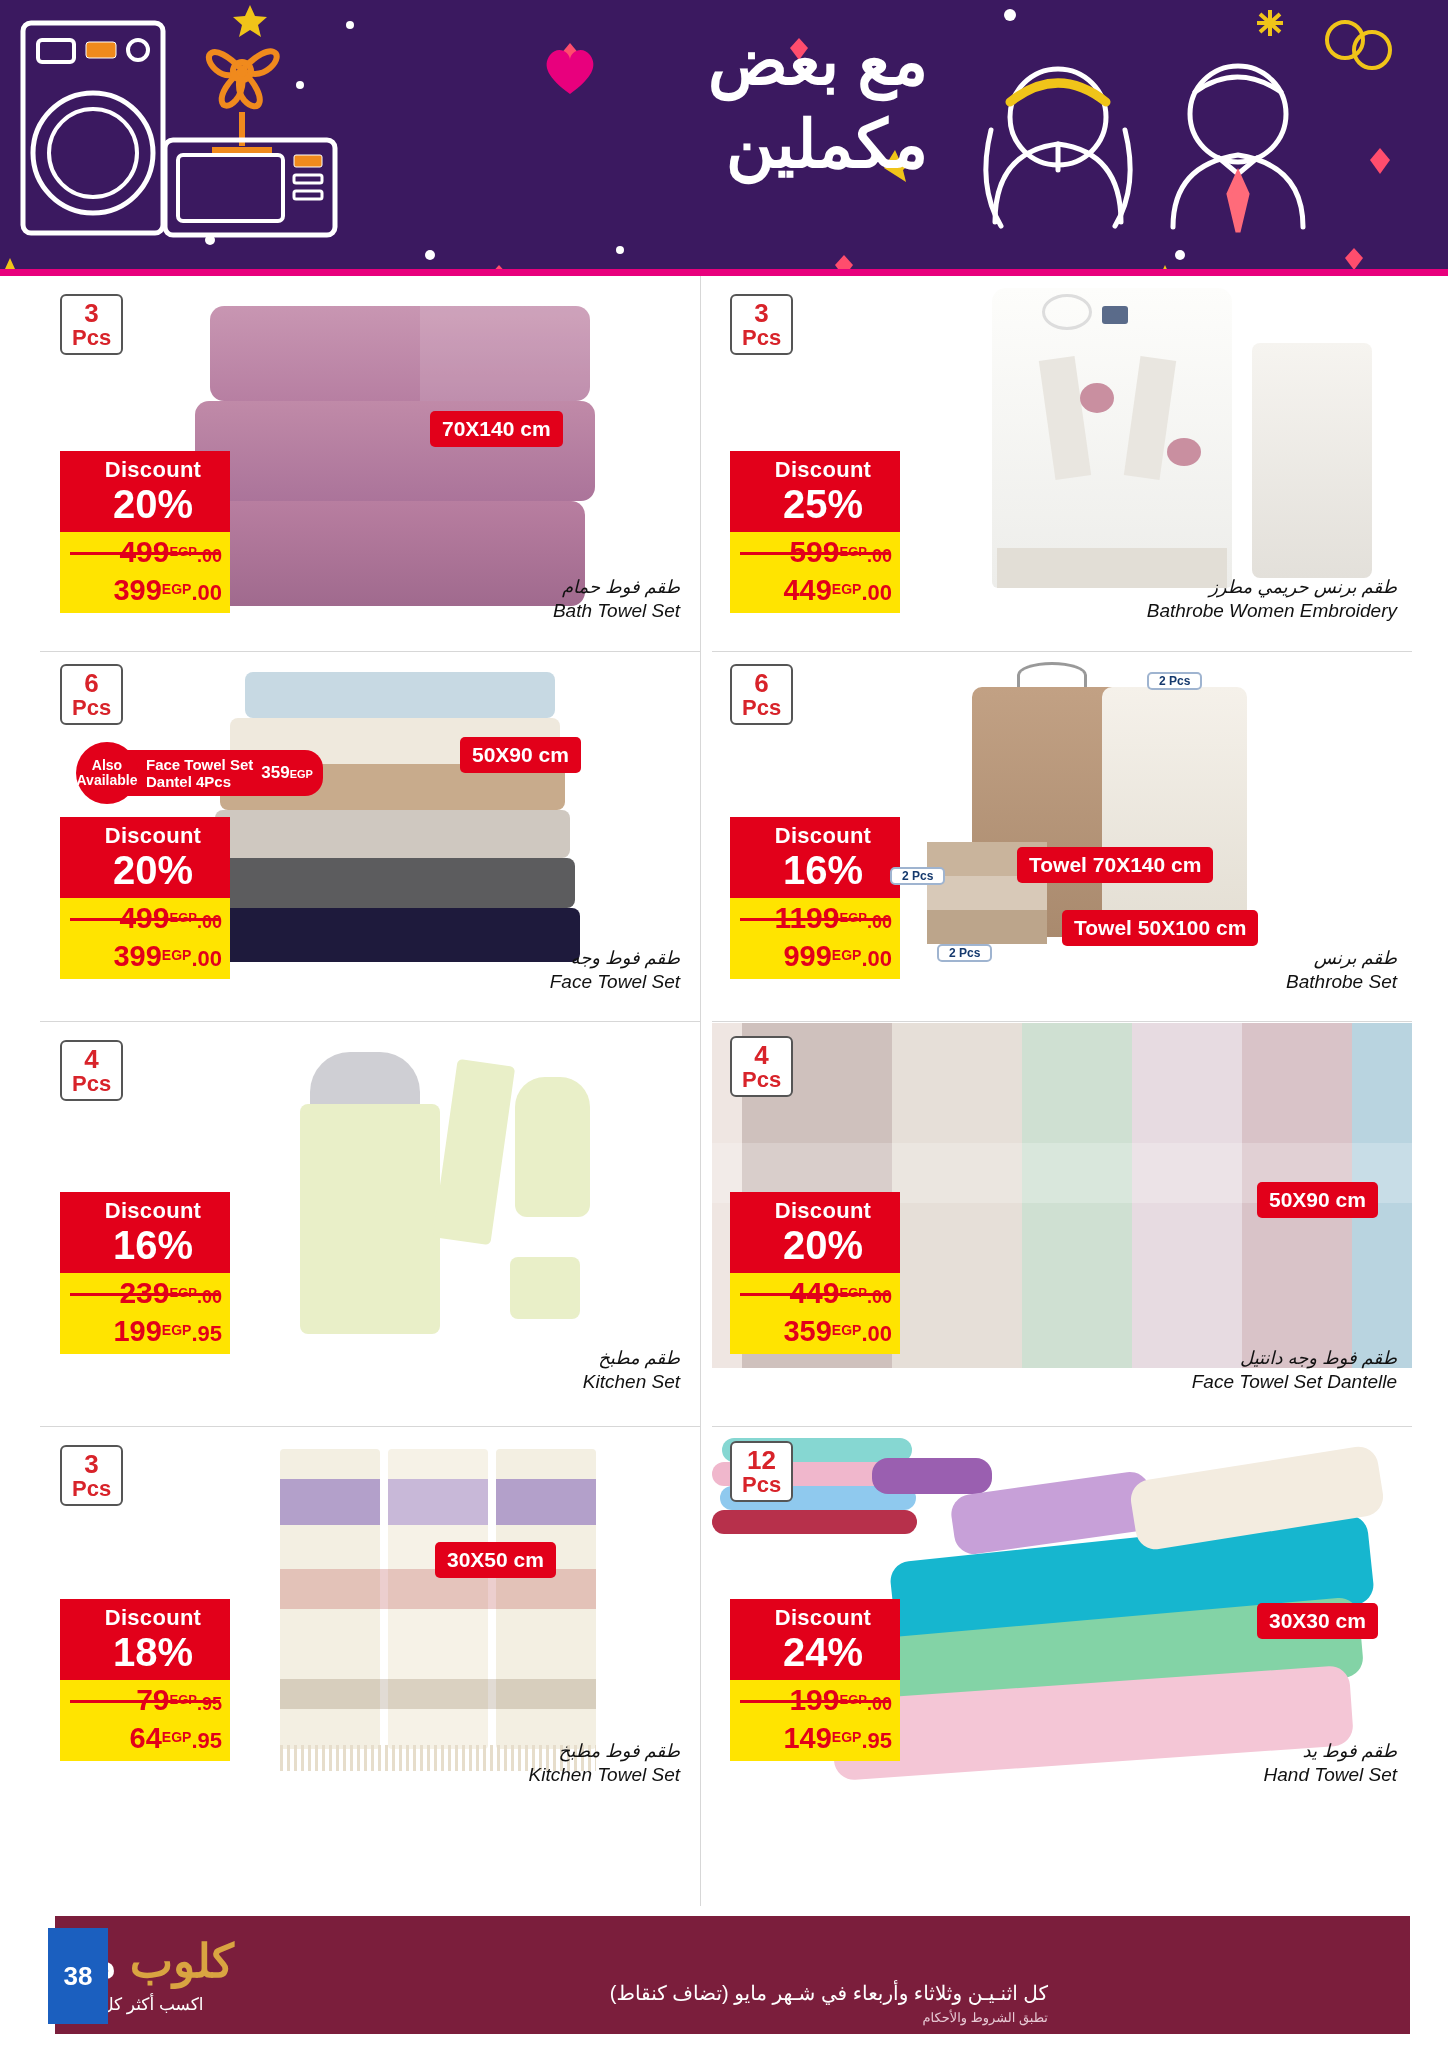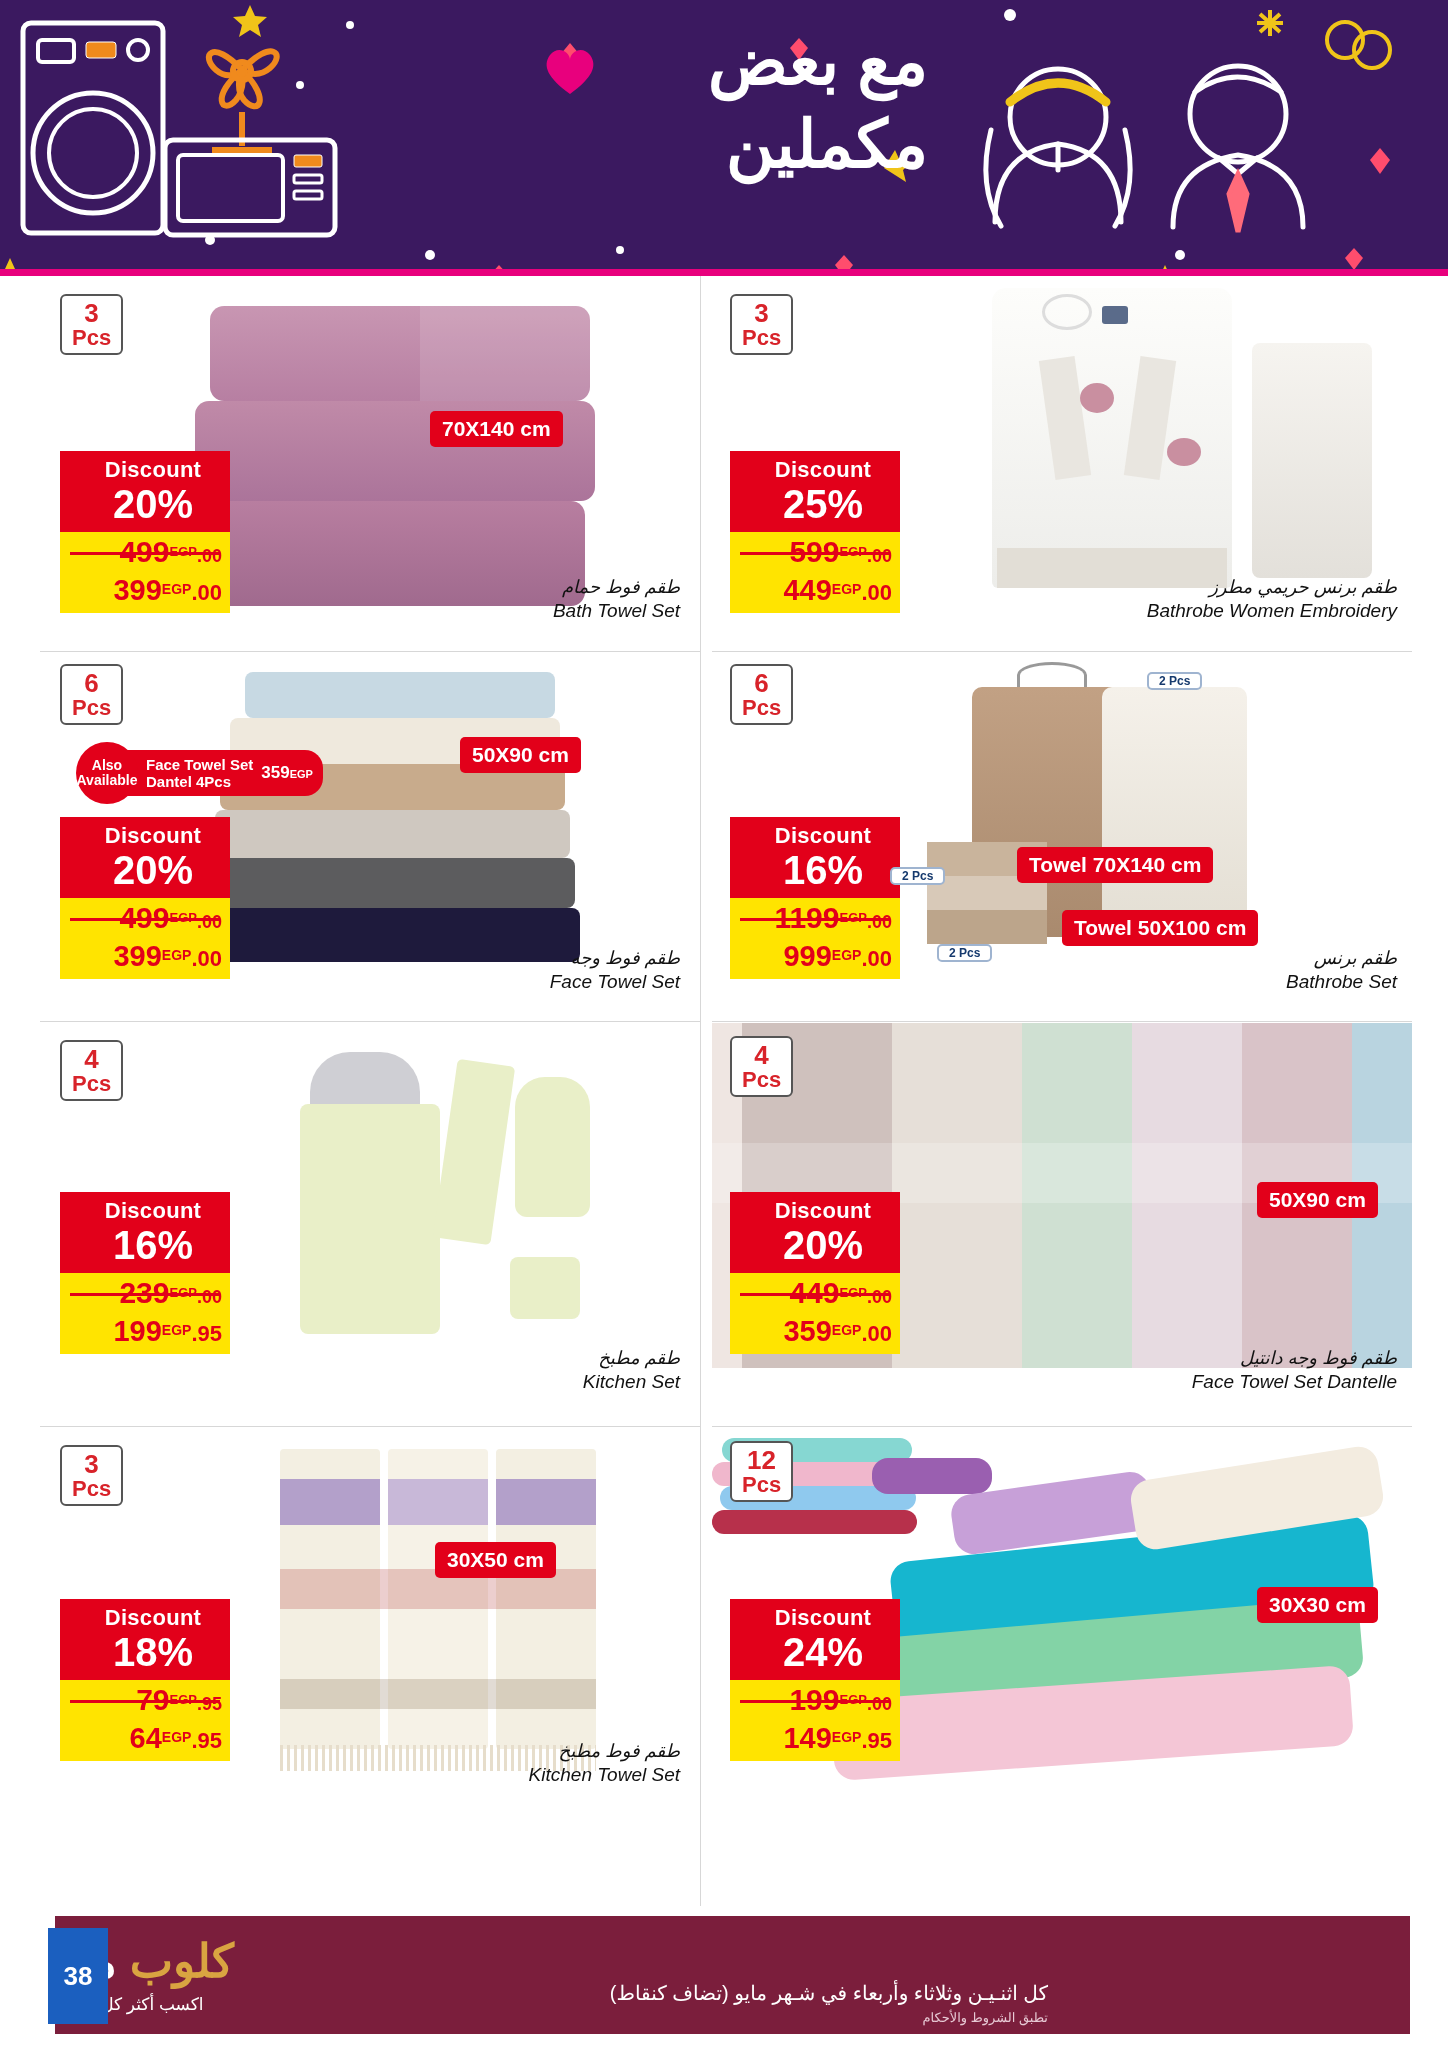"30X30 cm" div.sizetag { top: 160px -> 176px }
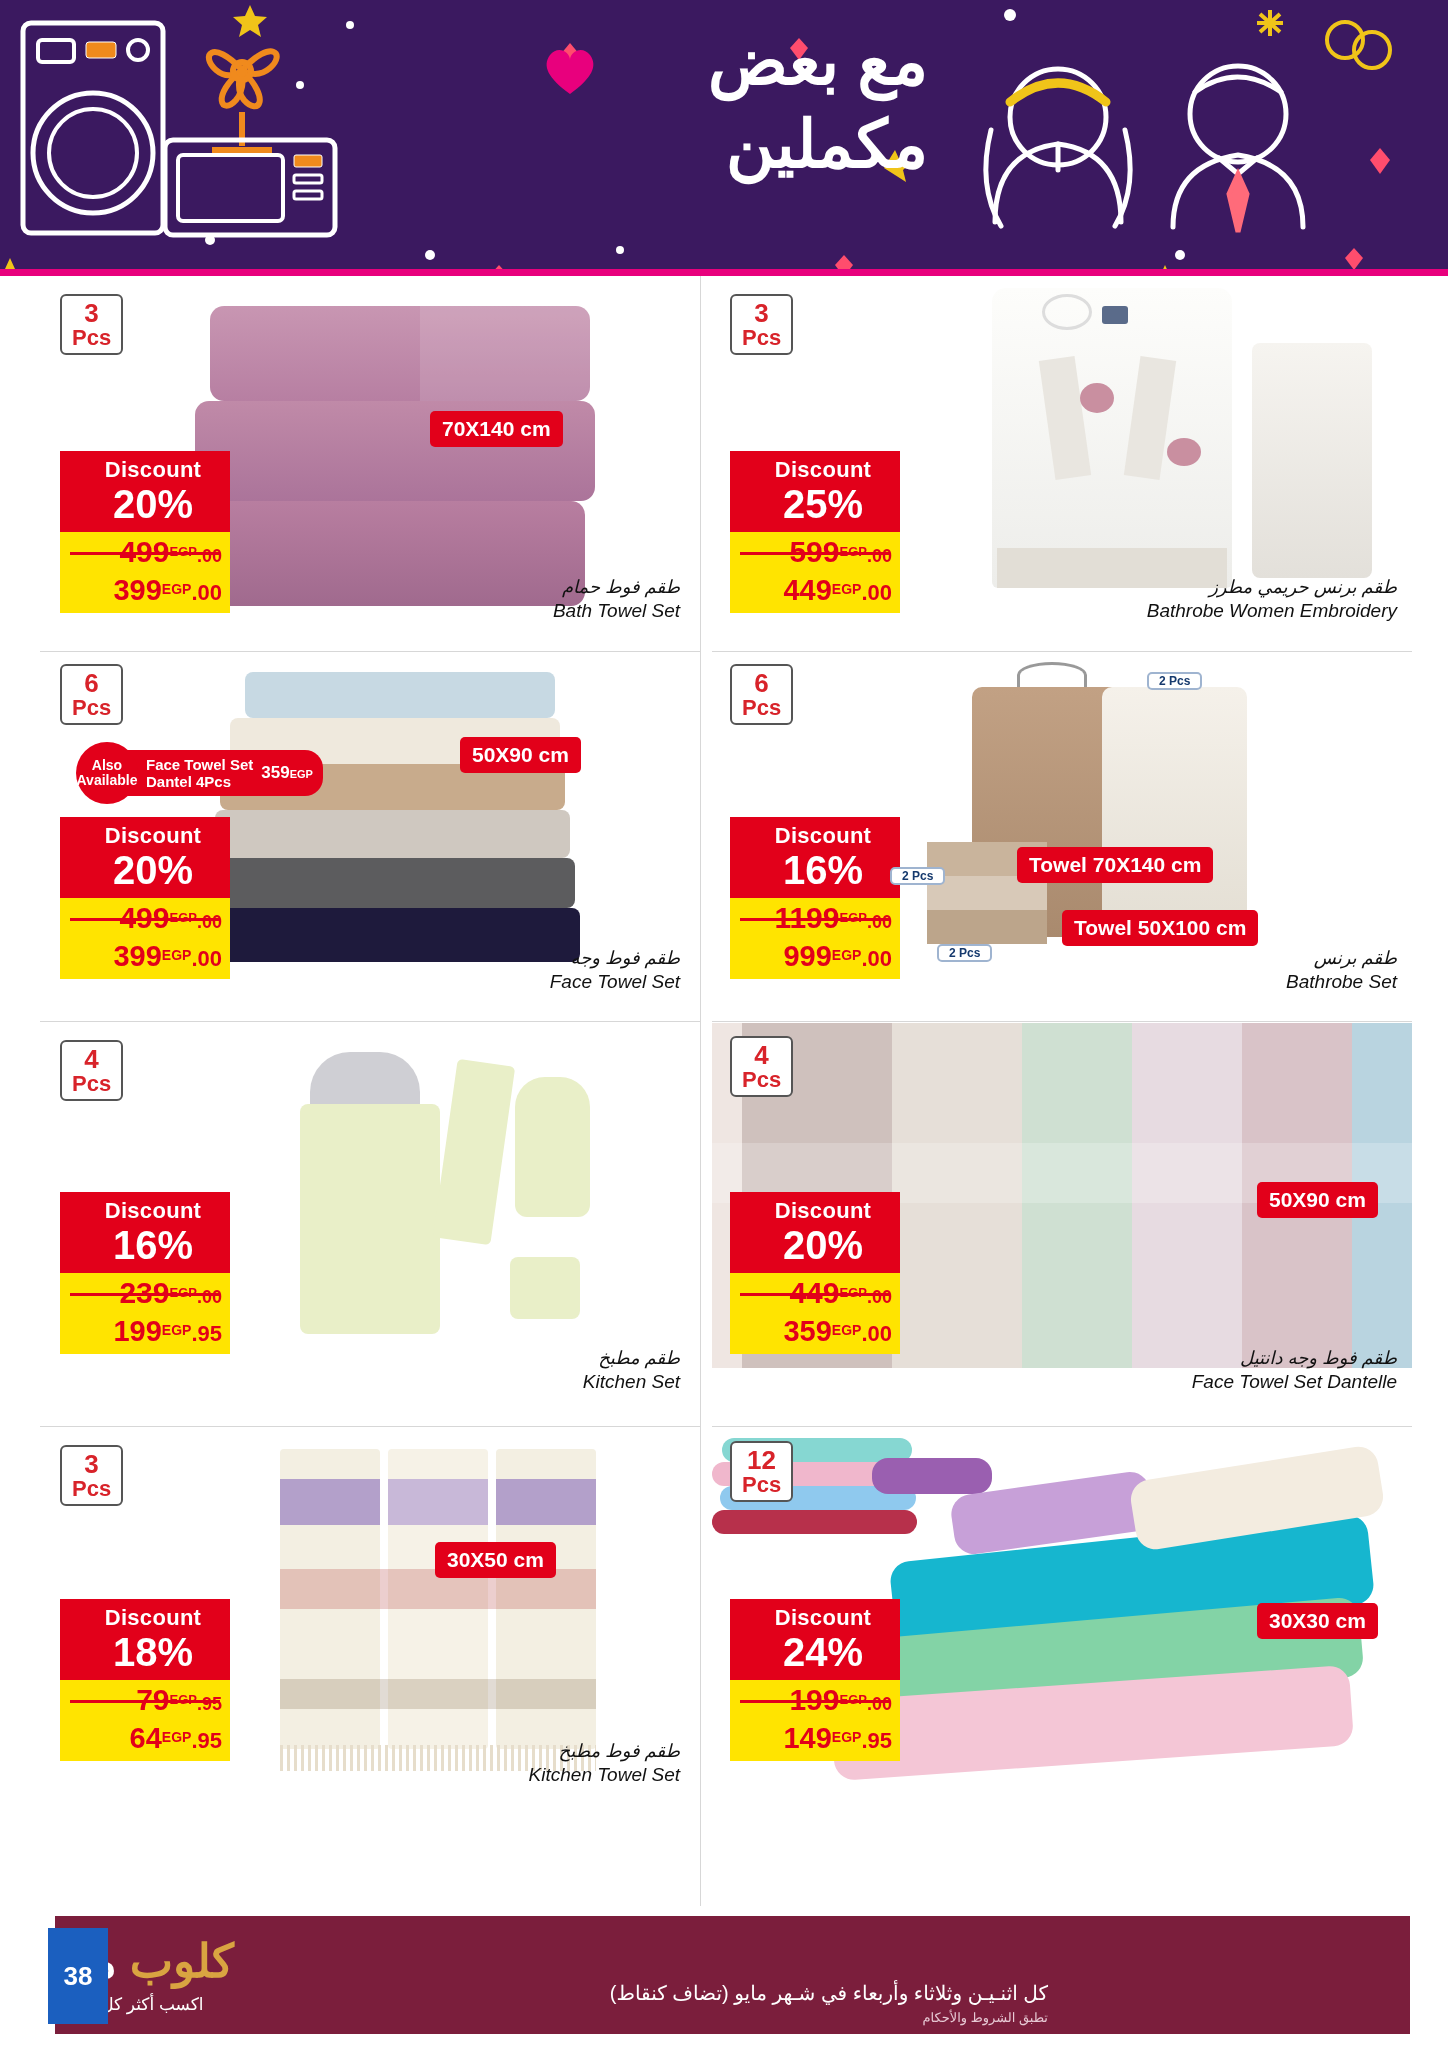"طقم فوط يد" div.caption { html: none -> <div> <div>طقم فوط يد</div> <div>Hand Towel Set</div> </div> }
